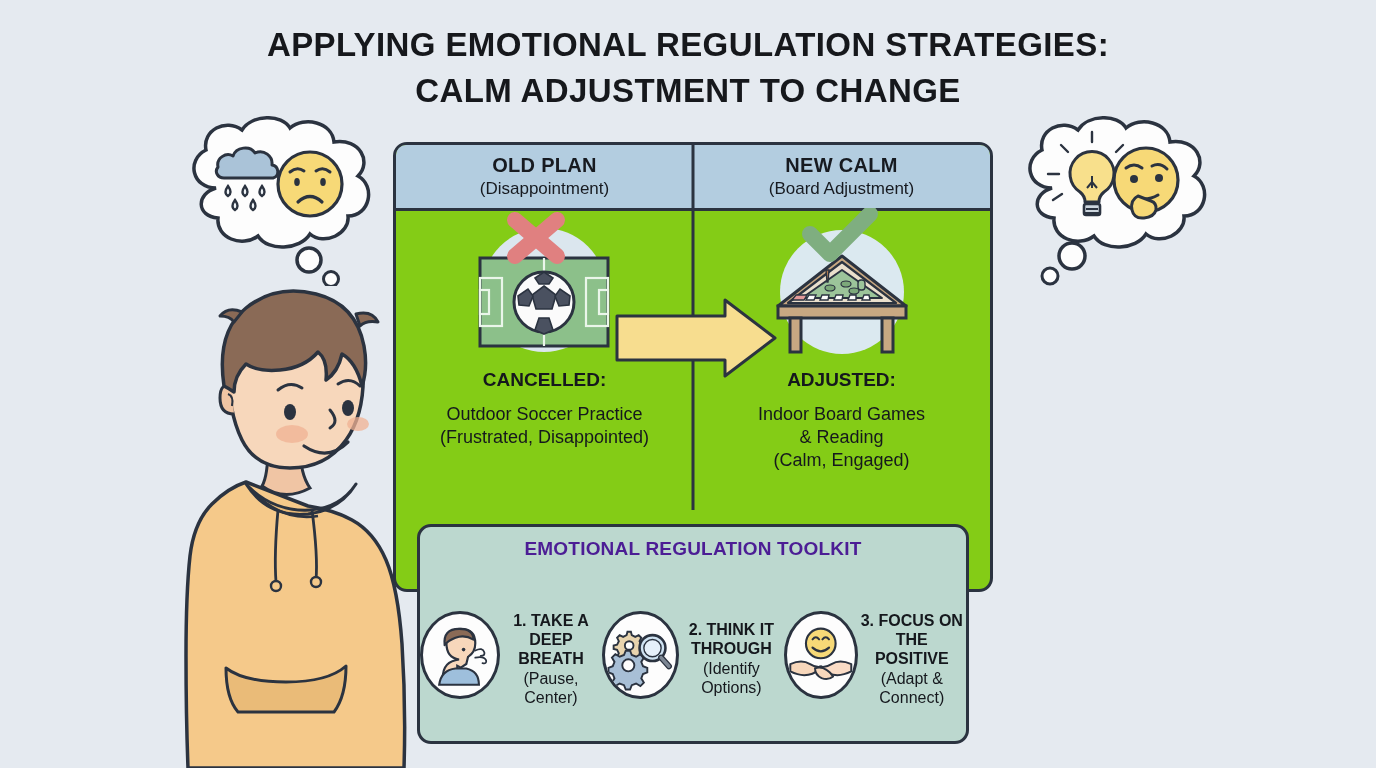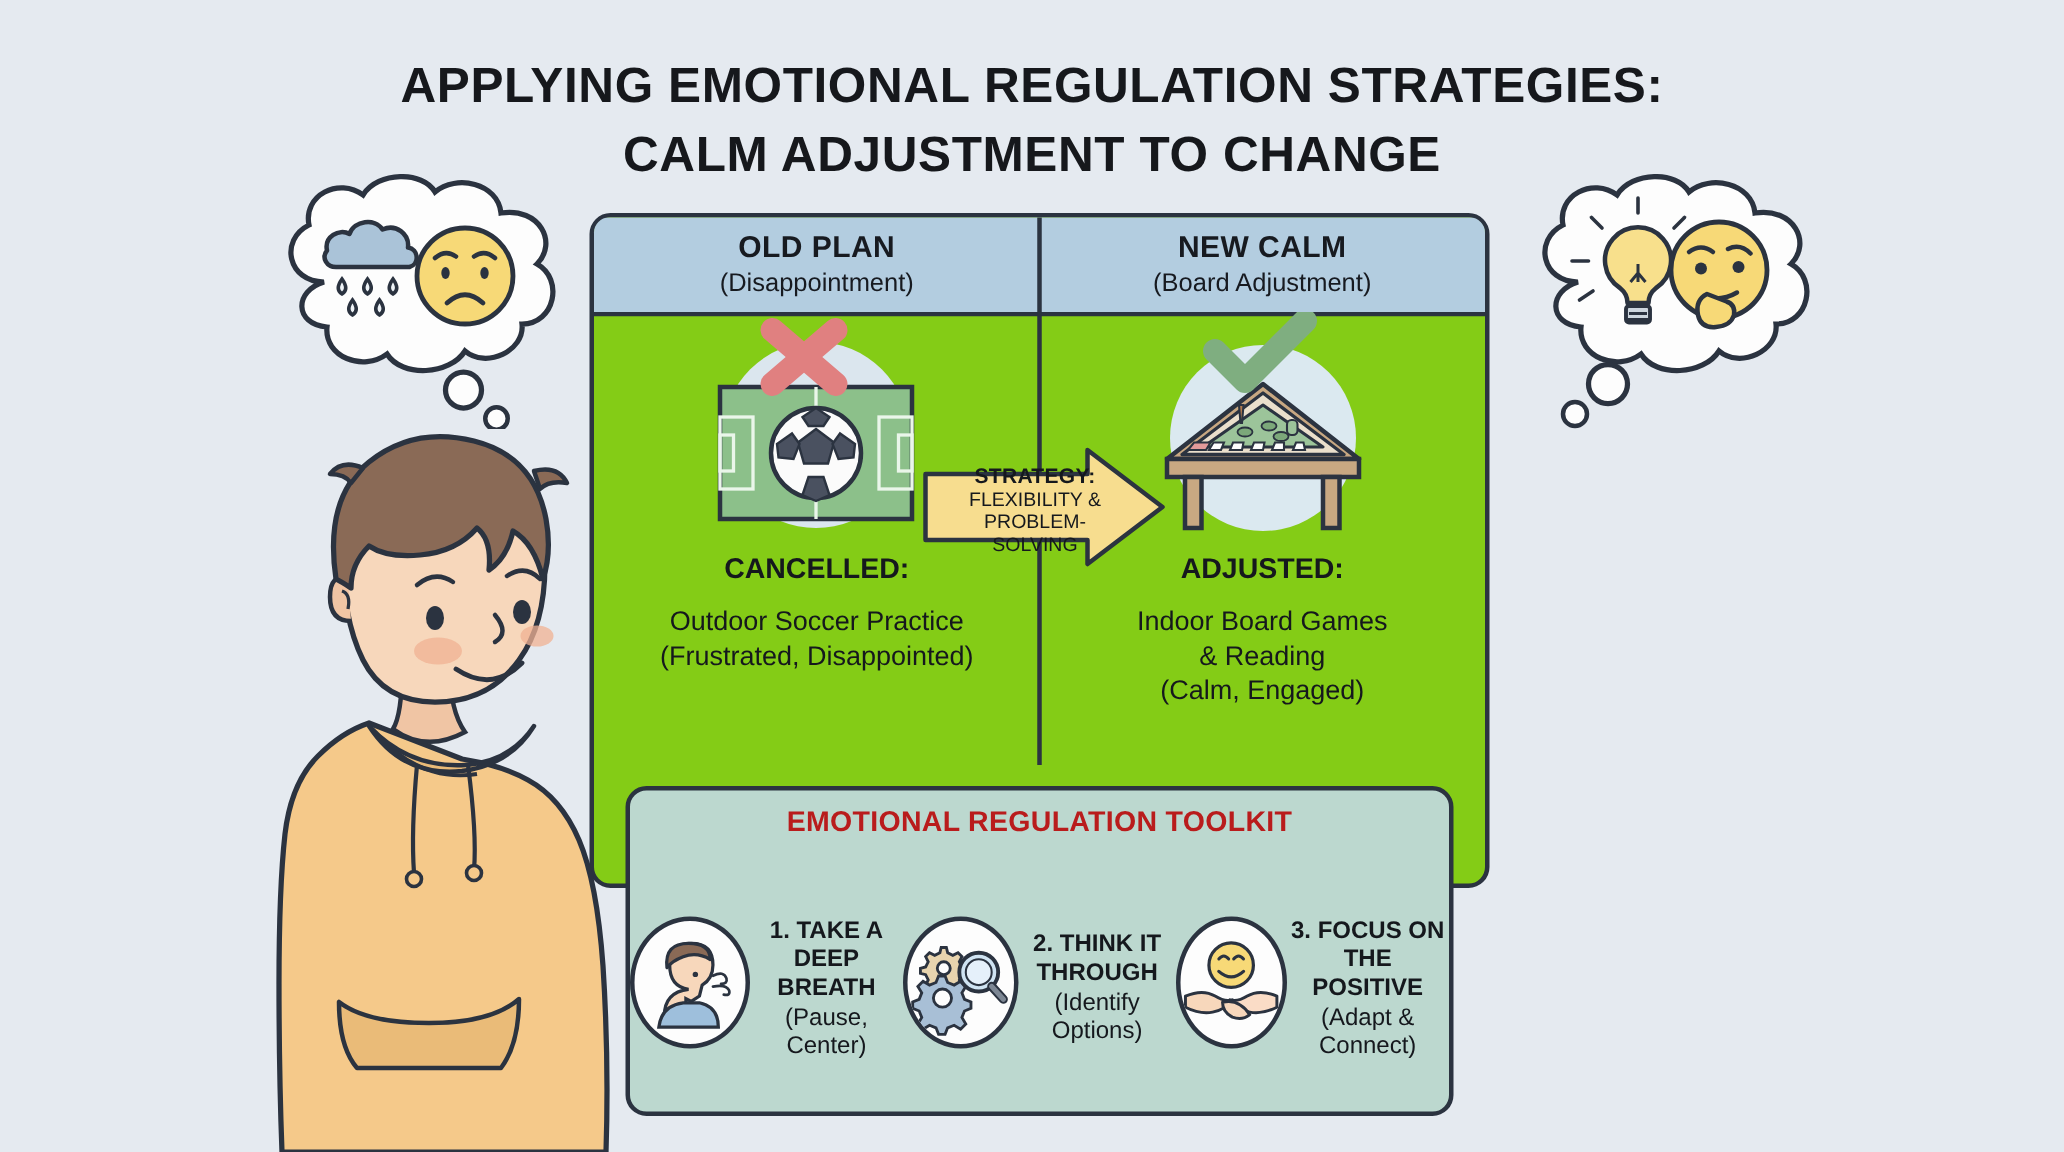"APPLYING EMOTIONAL REGULATION" .title { margin-top: 12px -> none }
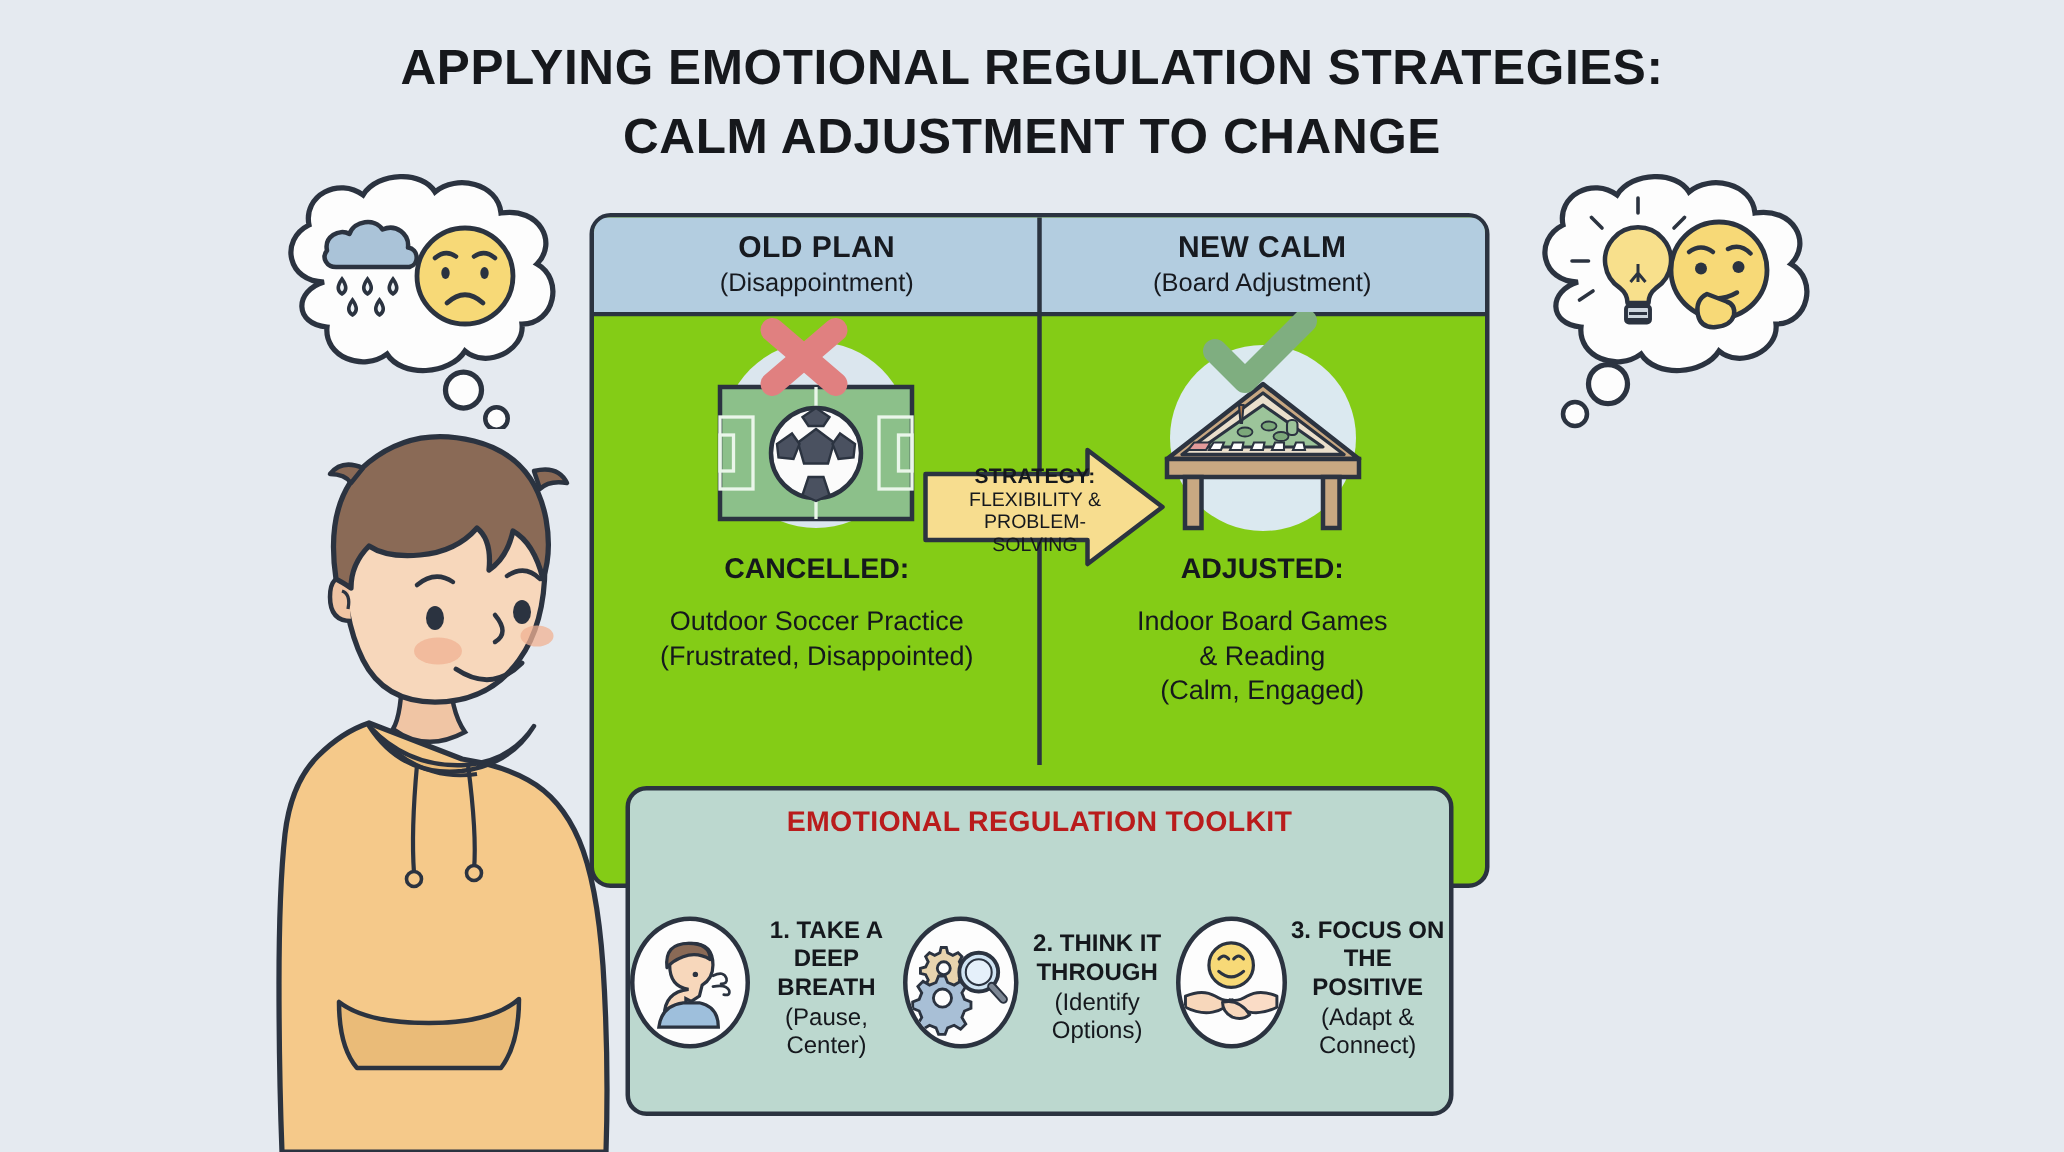"STRATEGY:" div.arrow-txt { html: <div> <span>STRATEGY:</span> <span>FLEXIBILITY &amp;</span> <span>PROBLEM-SOLVING</span> </div> -> none }
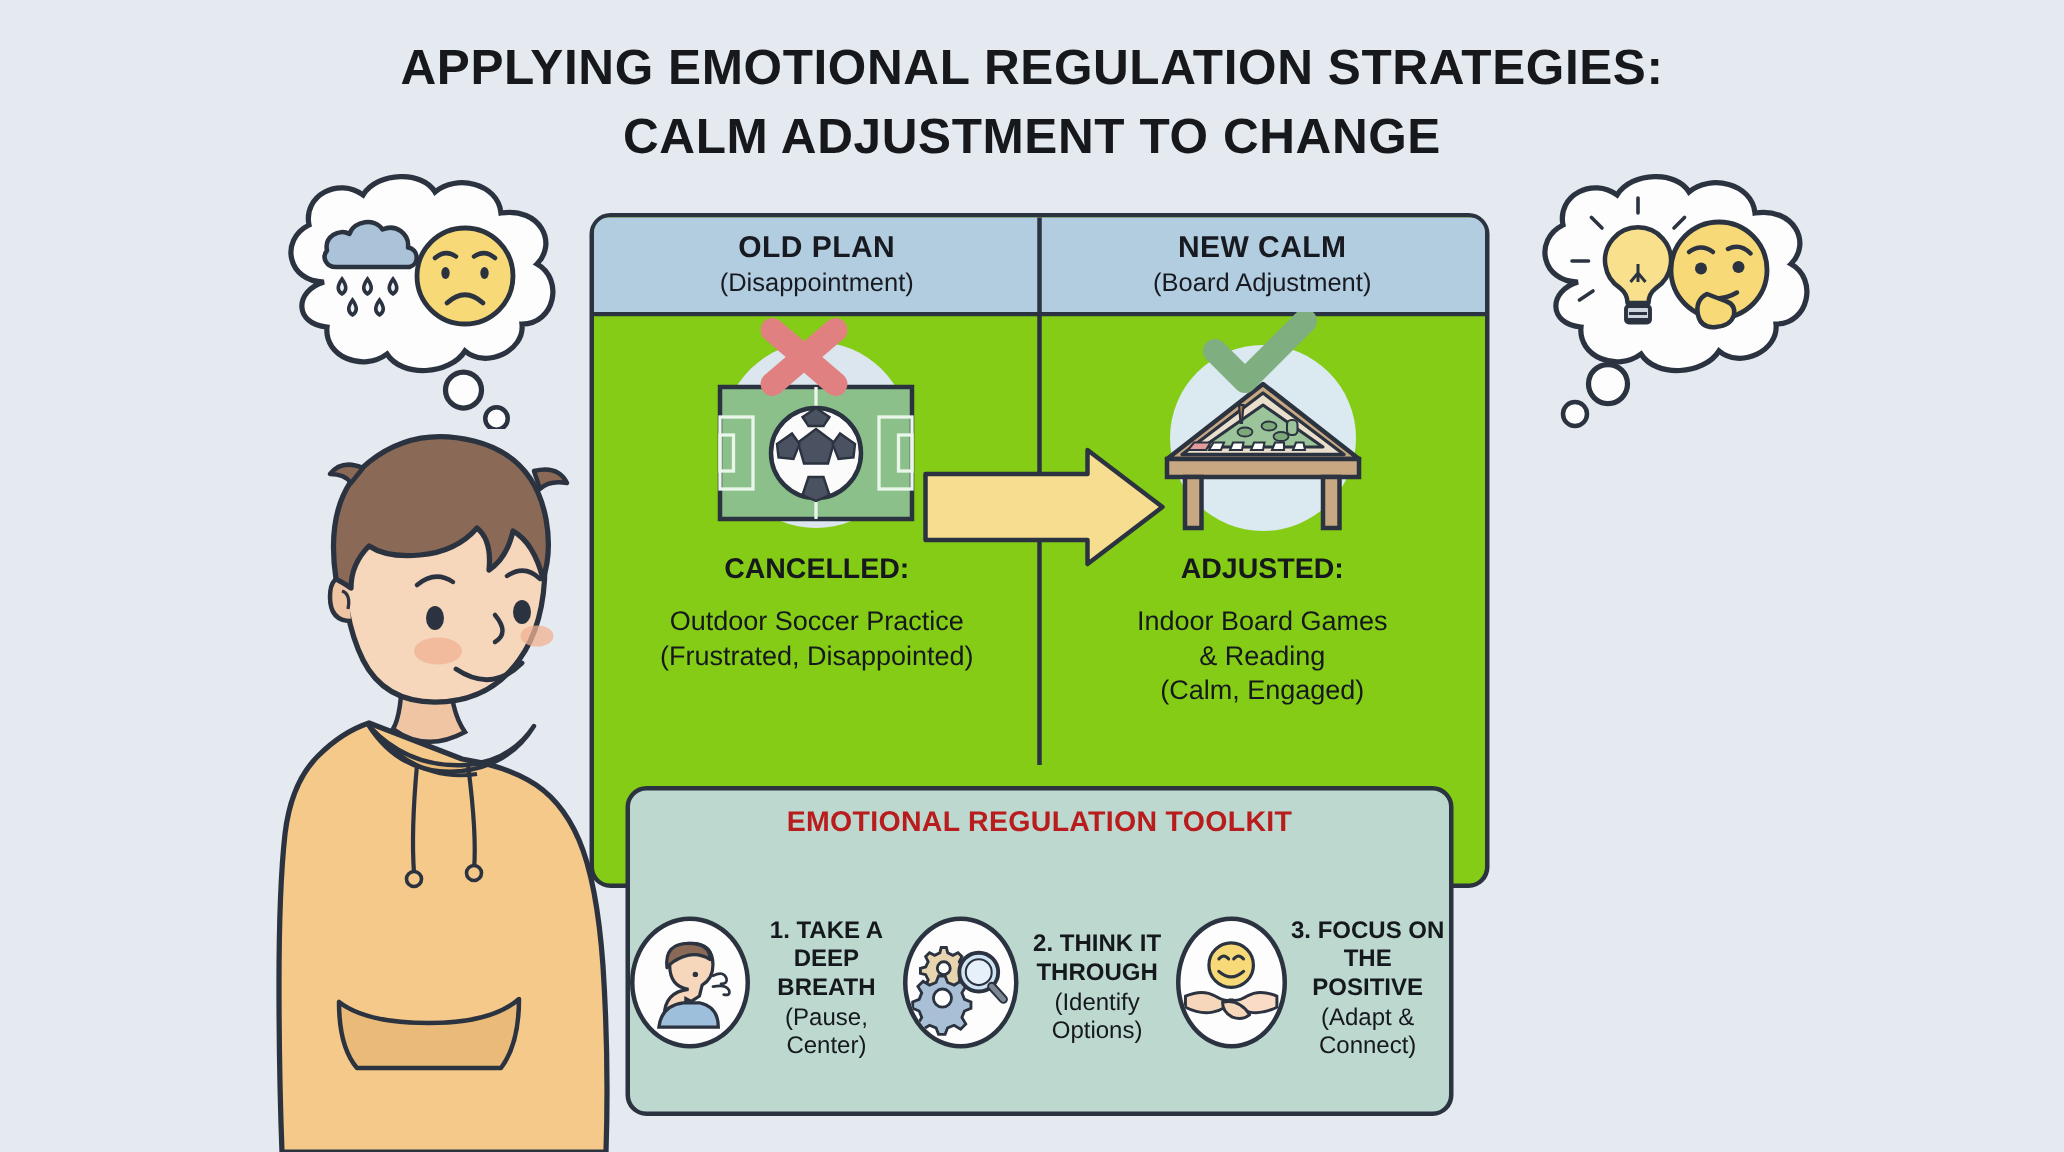"EMOTIONAL REGULATION TOOLKIT" .tk-title { color: #b91c1c -> #4c1d95 }
